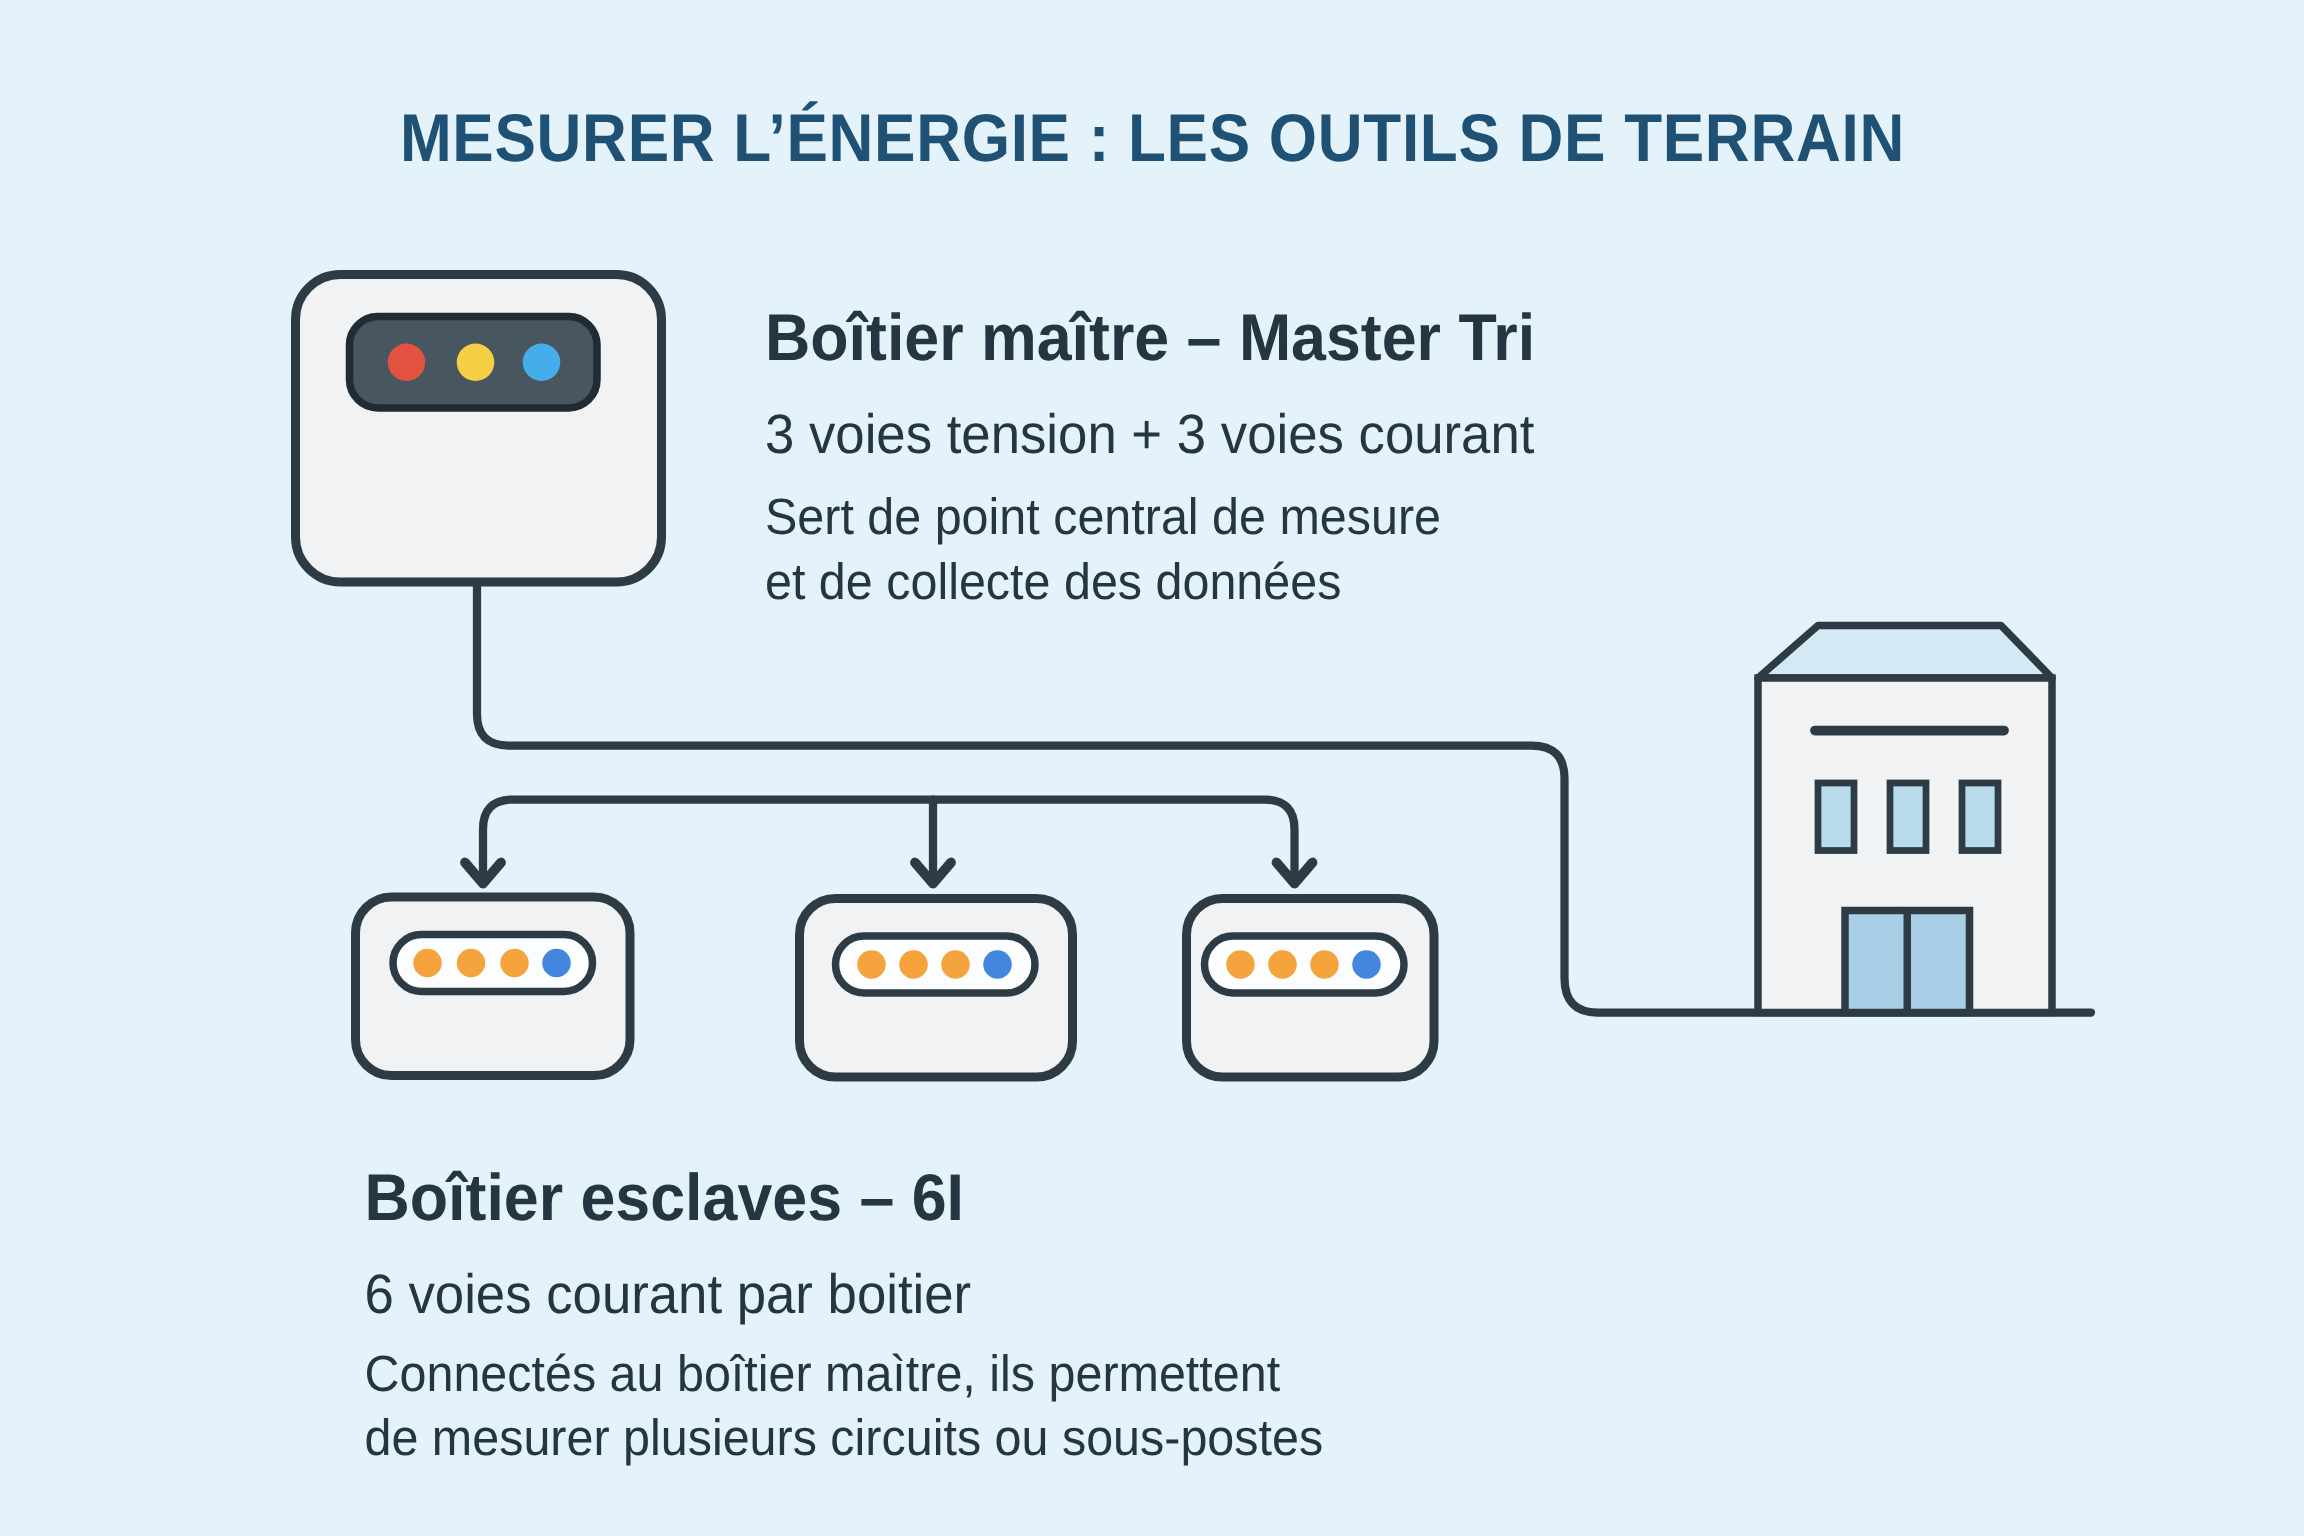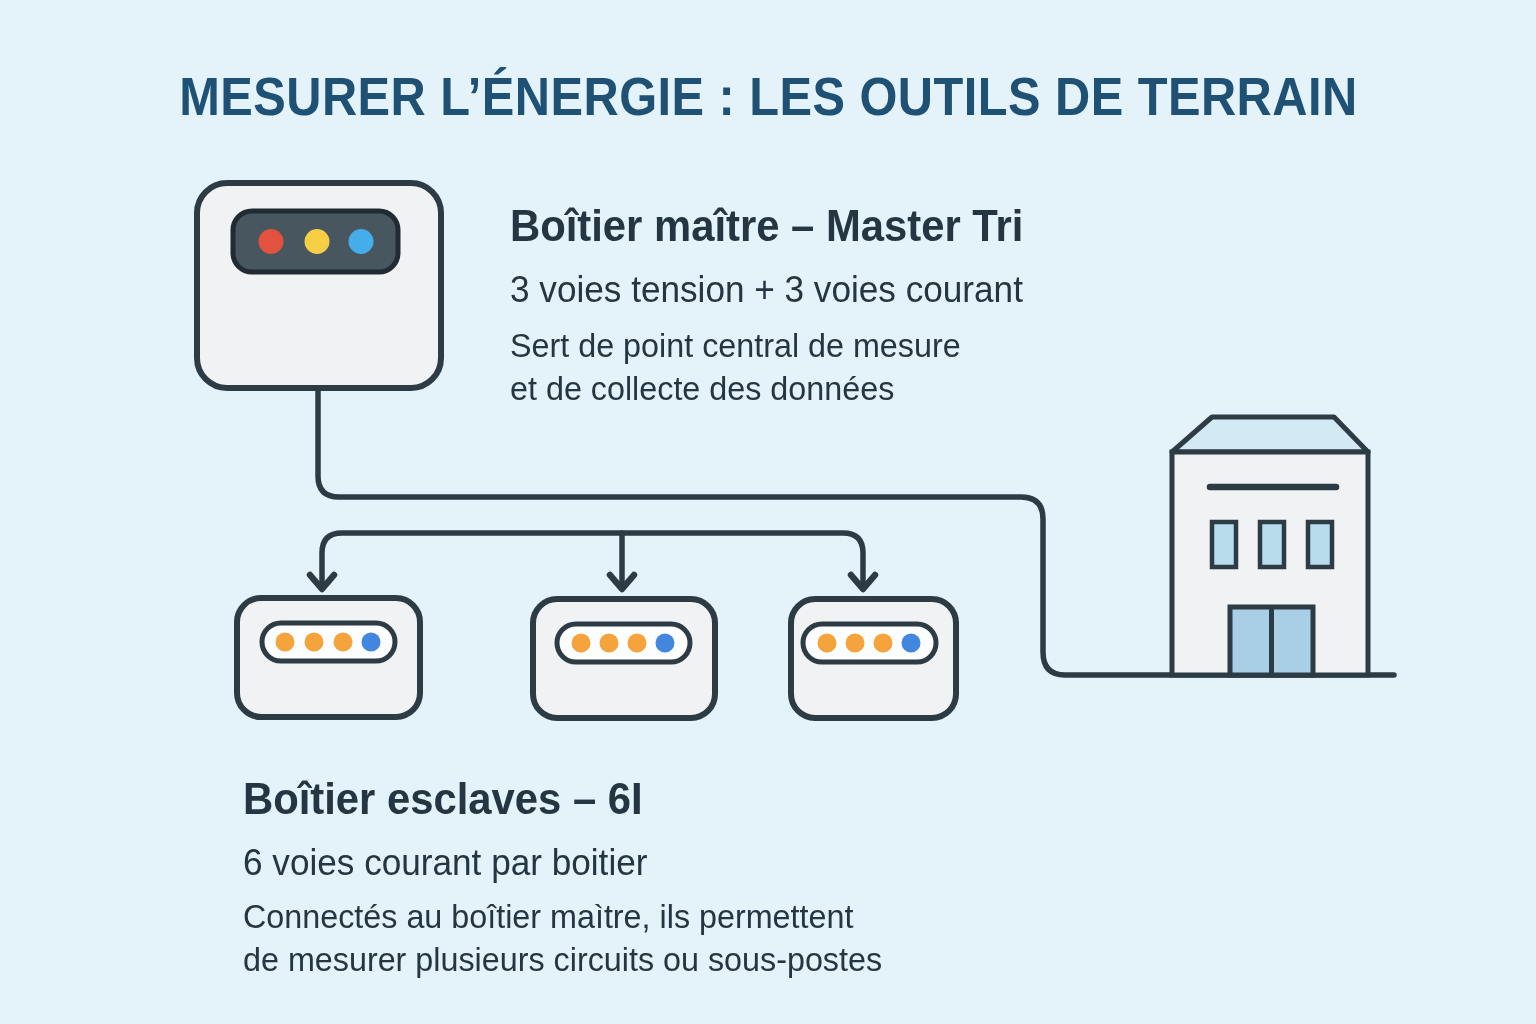"MESURER L’ÉNERGIE : LES OUTILS" .page-title { font-size: 53px -> 45px }
